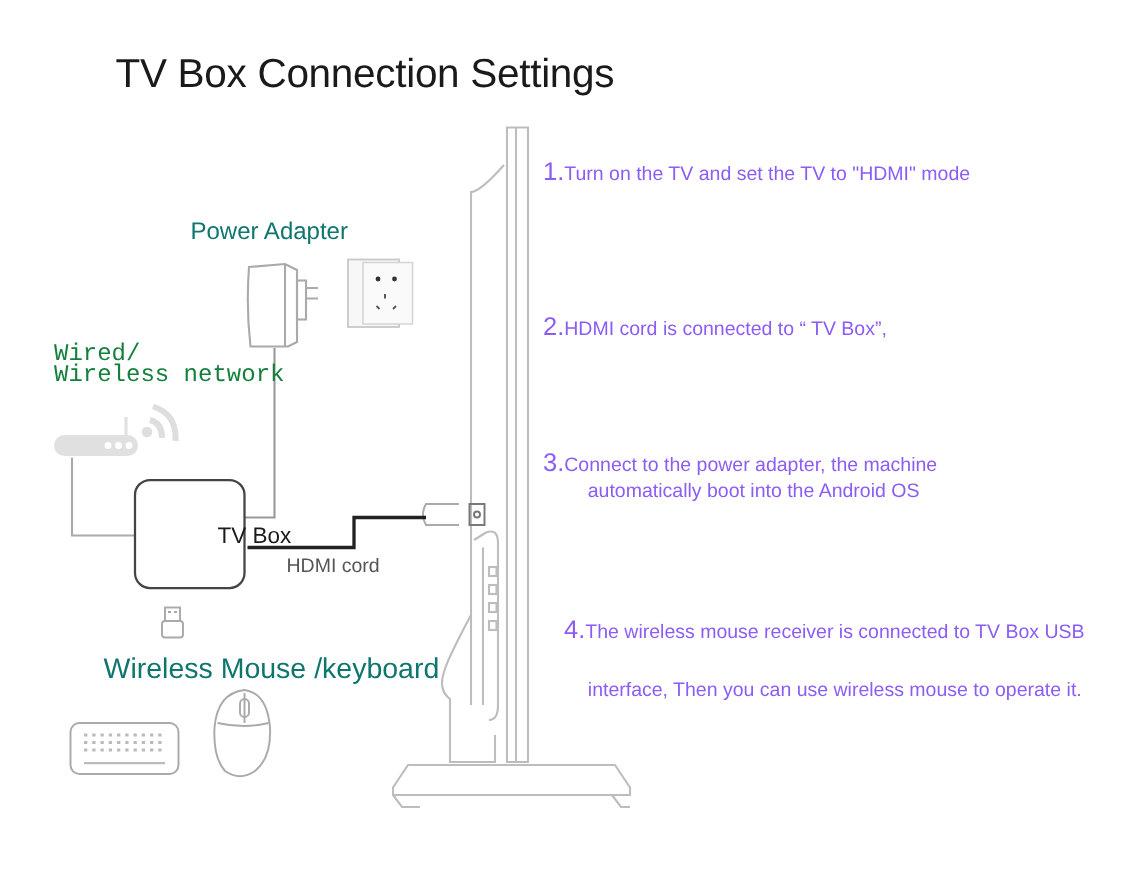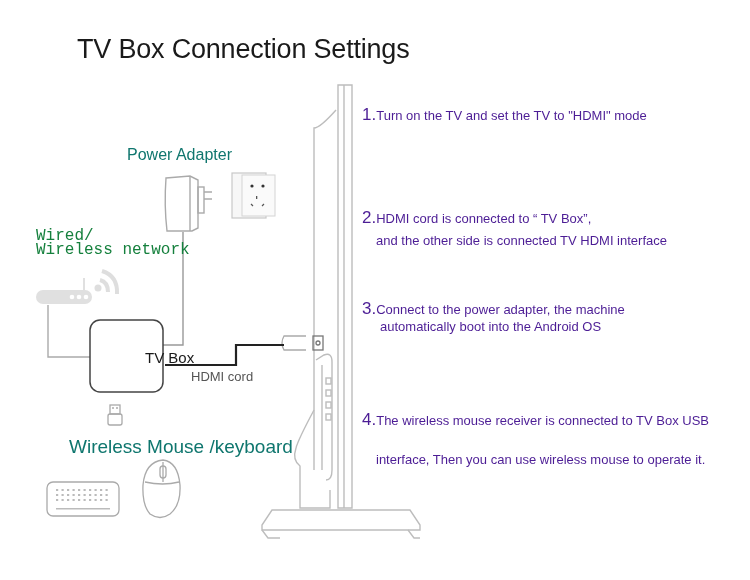"1.Turn on the TV and" .step { color: #4c1d95 -> #8b5cf6; text-align: none -> center }
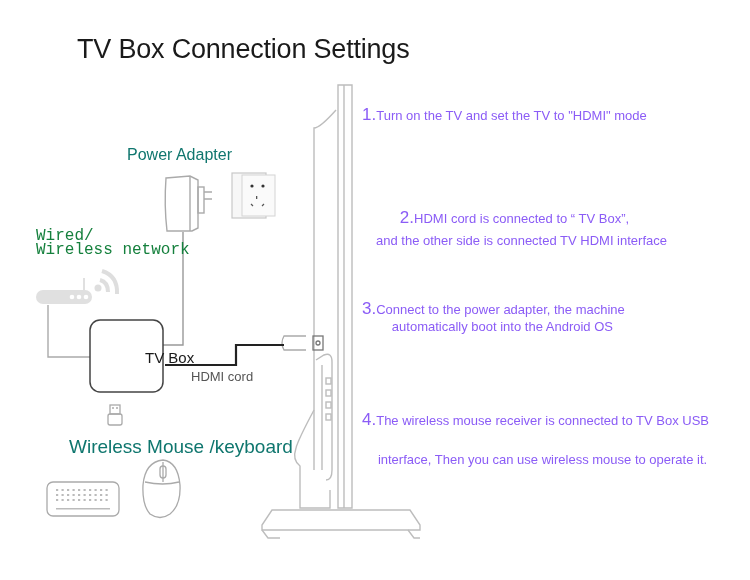"and the other side is" div.indent { html: <div>and the other side is connected TV HDMI interface</div> -> none }
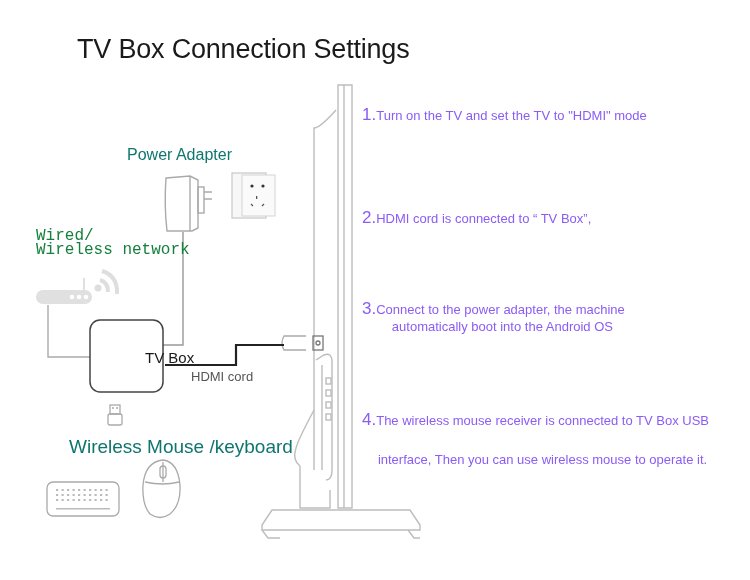"4.The wireless mouse receiver is" #step4 { left: 362px -> 376px }
